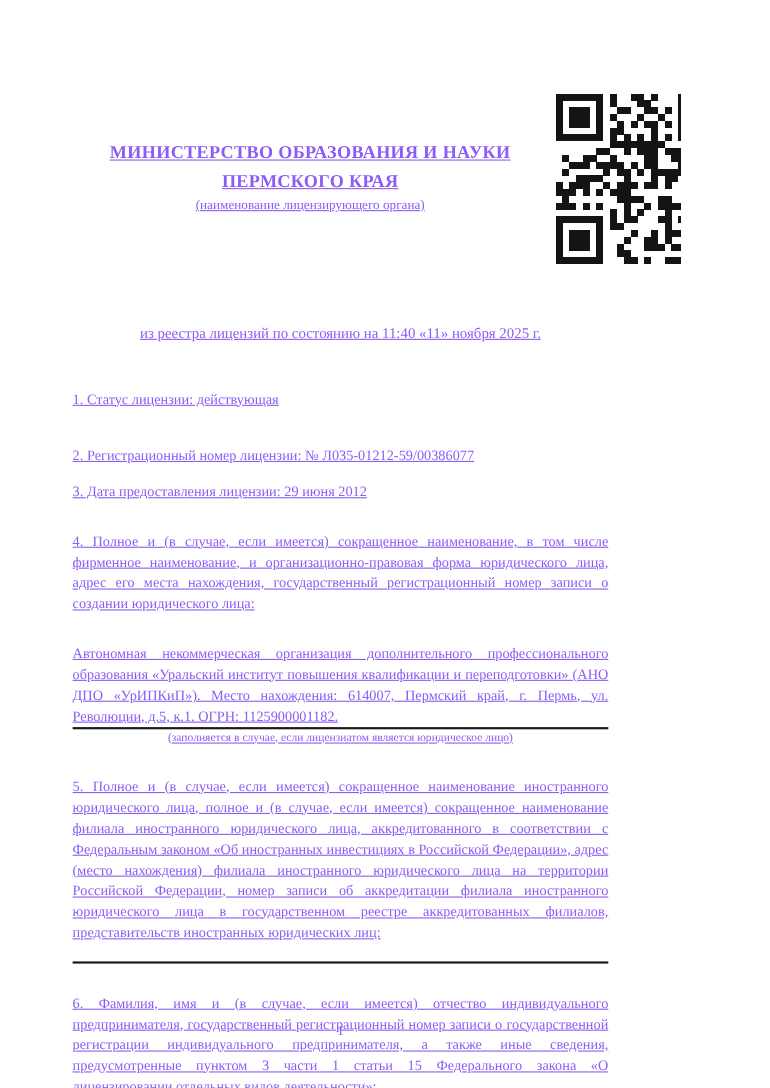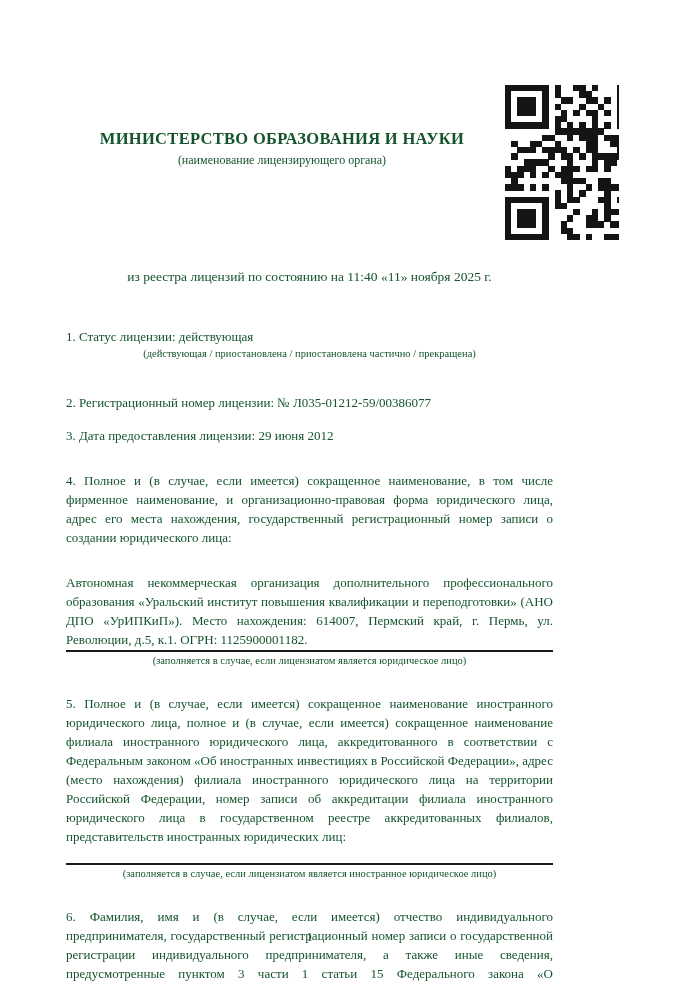"МИНИСТЕРСТВО ОБРАЗОВАНИЯ И НАУКИ" .page { color: #14532d -> #8b5cf6; text-decoration: none -> underline }
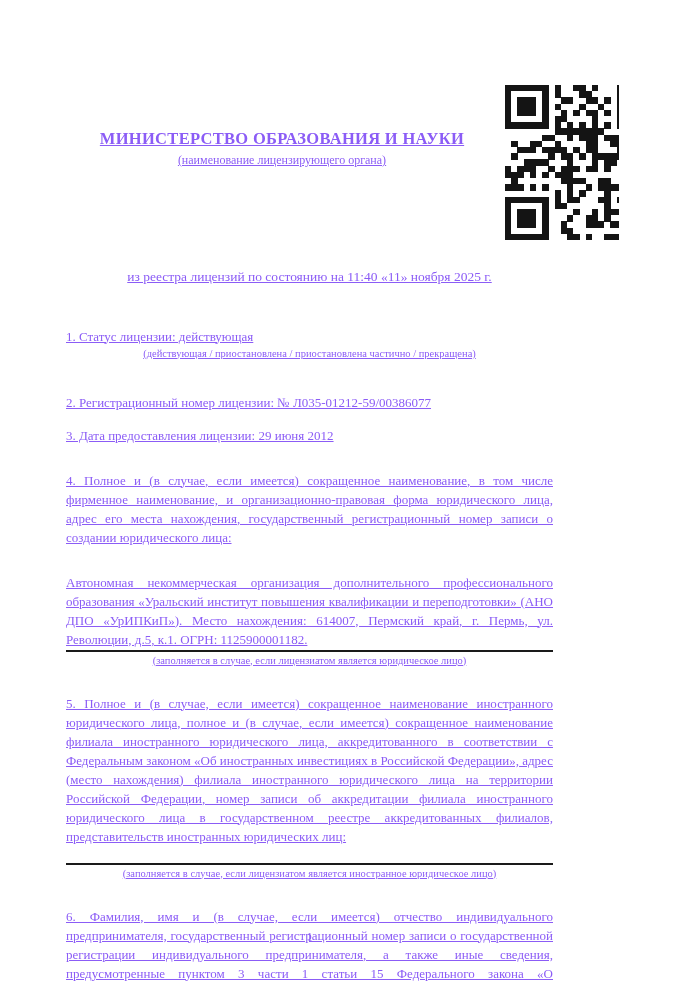"ПЕРМСКОГО КРАЯ" div.ministry-line { html: none -> <div>ПЕРМСКОГО КРАЯ</div> }
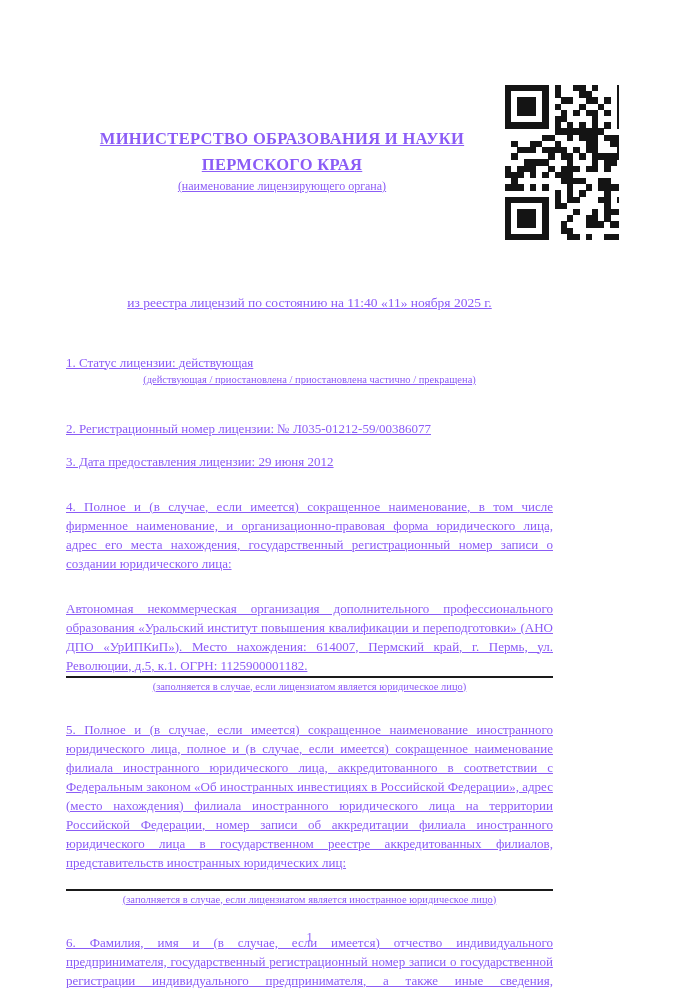"(действующая / приостановлена /" div.note { html: <div>(действующая / приостановлена / приостановлена частично / прекращена)</div> -> none }
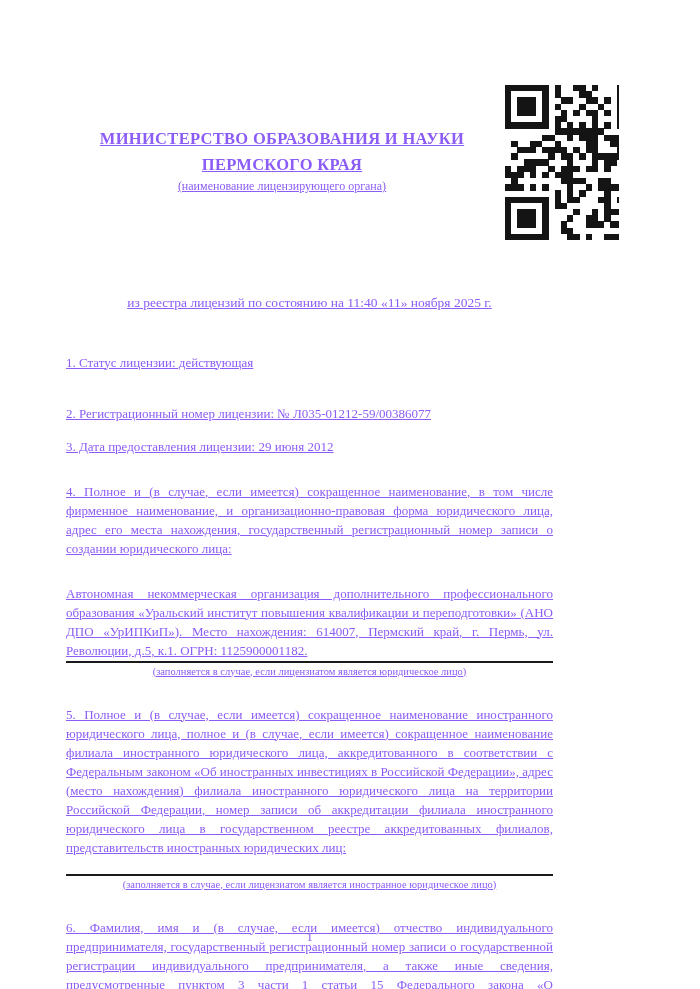"(заполняется в случае, если лицензиатом является иностранное" div.note { html: <div>(заполняется в случае, если лицензиатом является иностранное юридическое лицо)</div> -> none }
